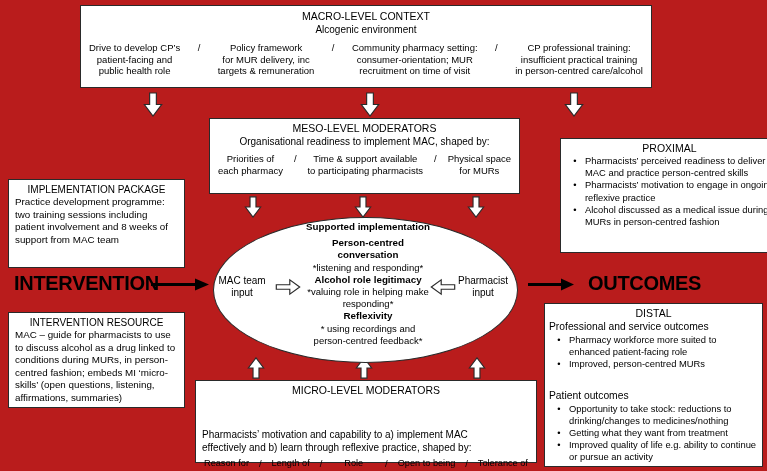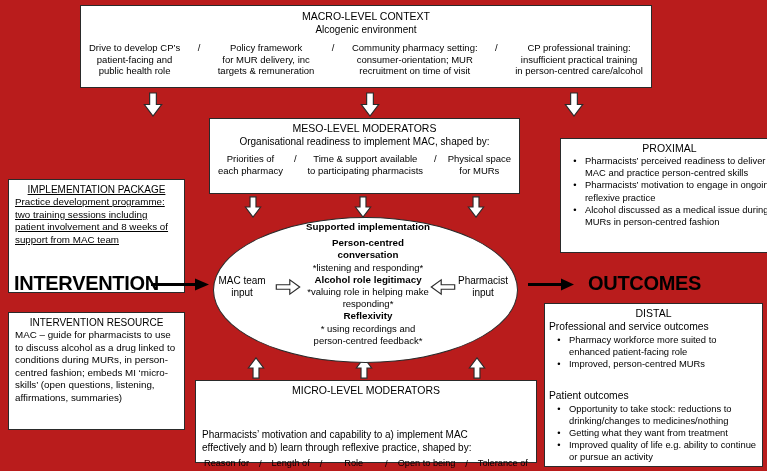"IMPLEMENTATION PACKAGE" div.bx { height: 114px -> 89px; text-decoration: underline -> none }
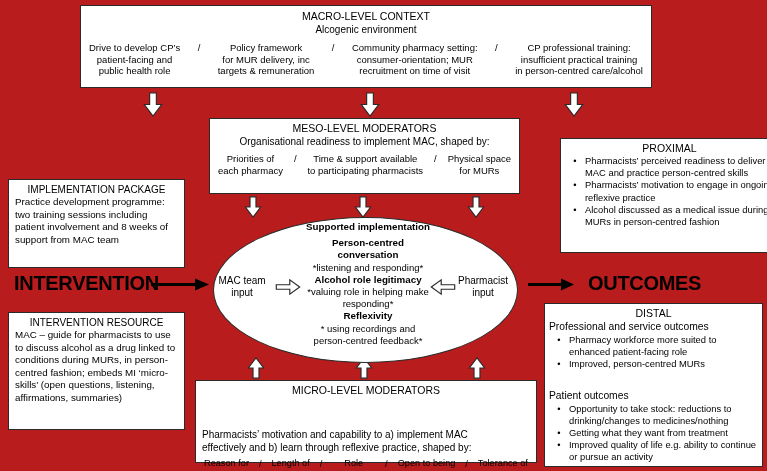"INTERVENTION RESOURCE" div.bx { height: 118px -> 96px }
